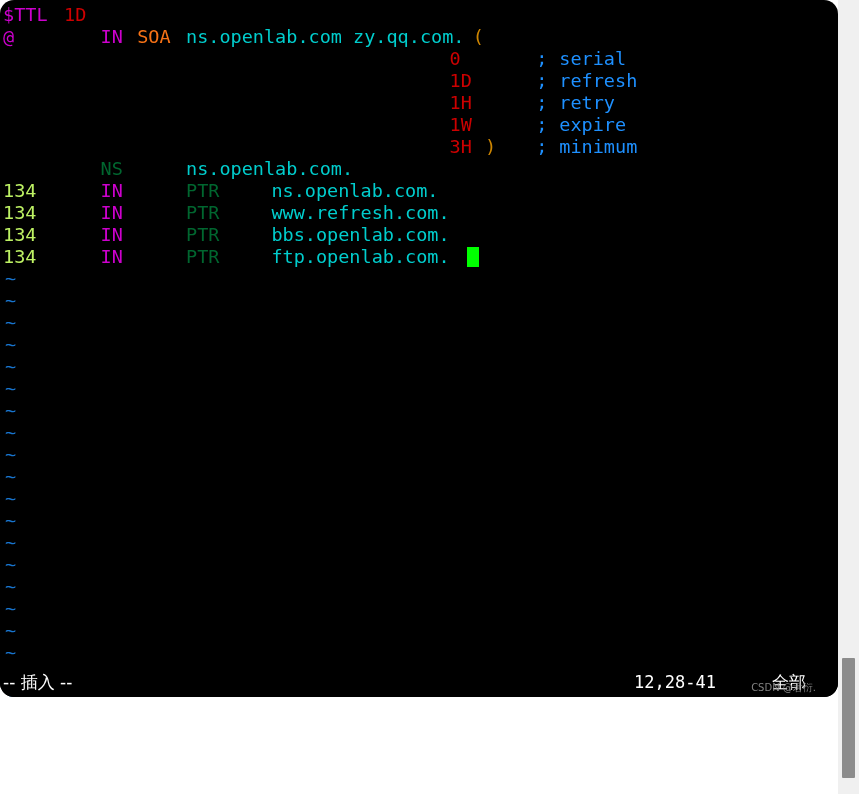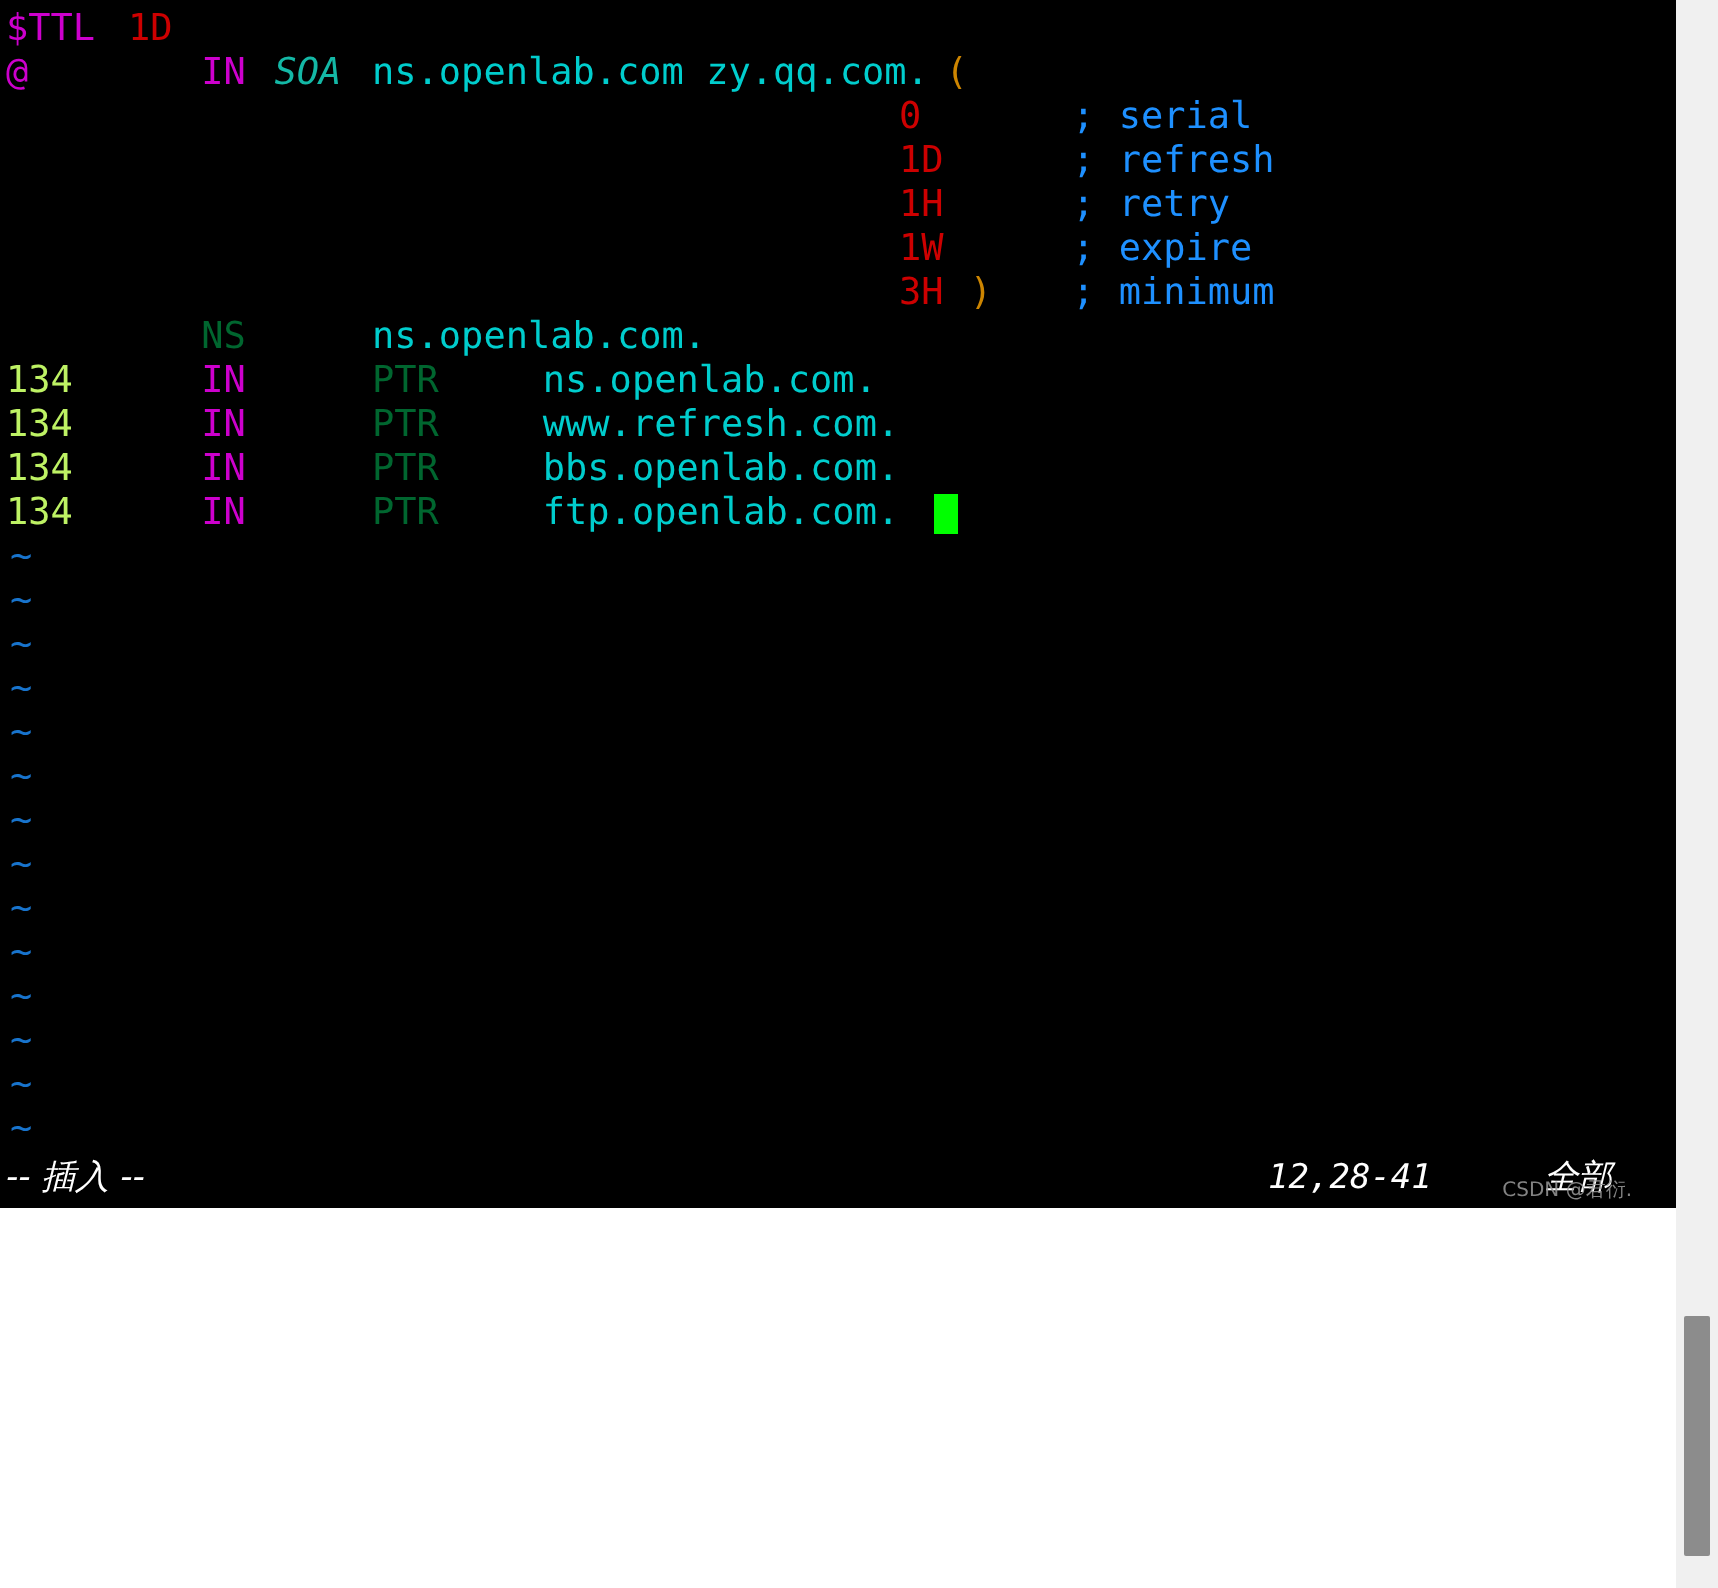"$TTL" #terminal { border-radius: none -> 14px; height: 604px -> 697px }
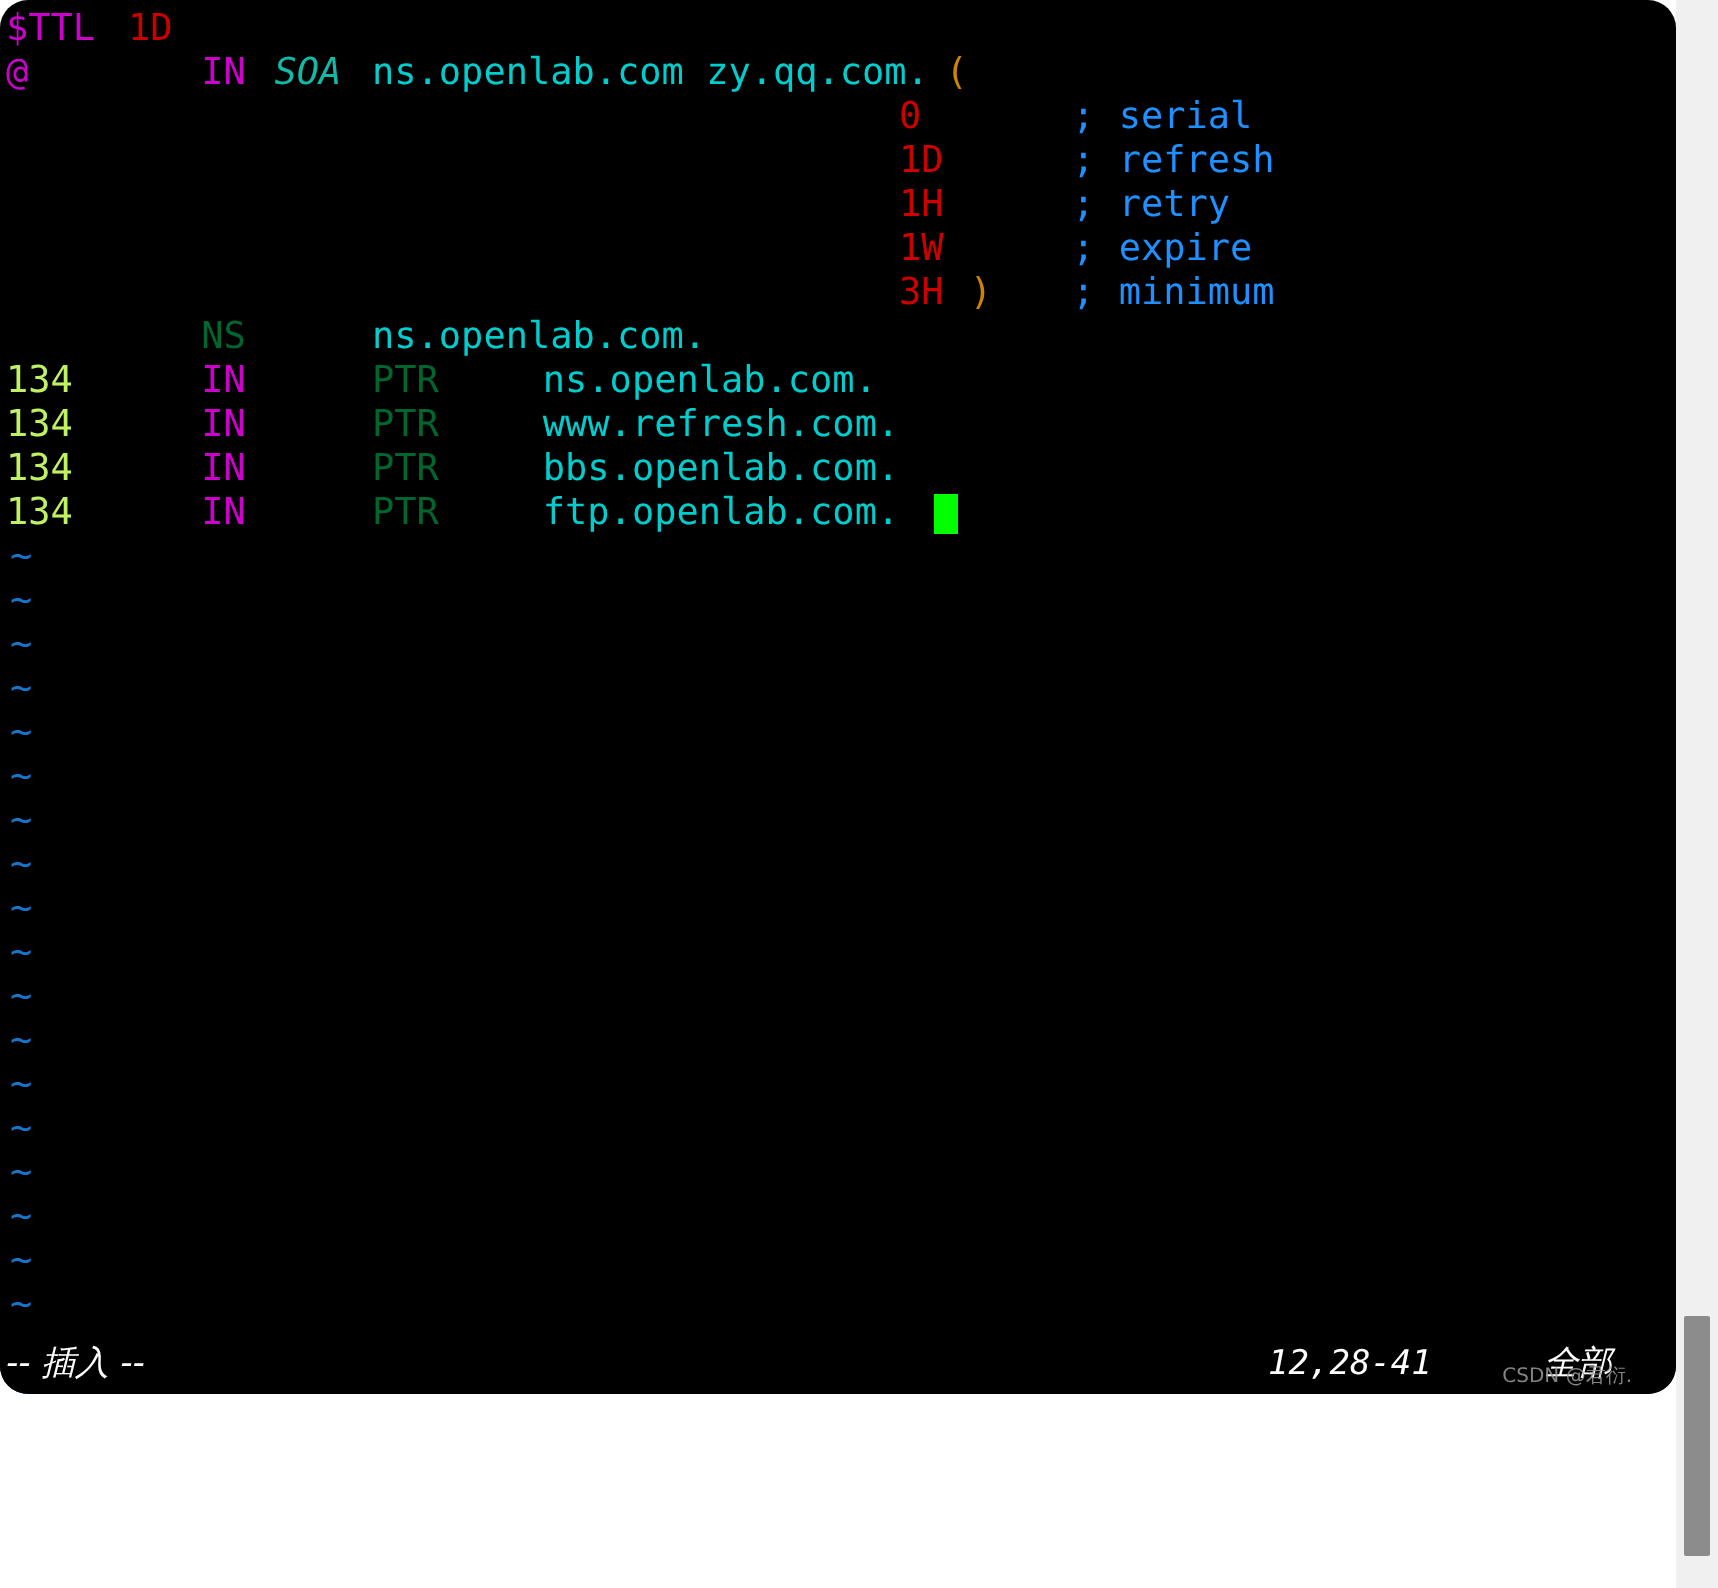"SOA" .c-green { color: #14b8a6 -> #f97316; font-style: italic -> none }
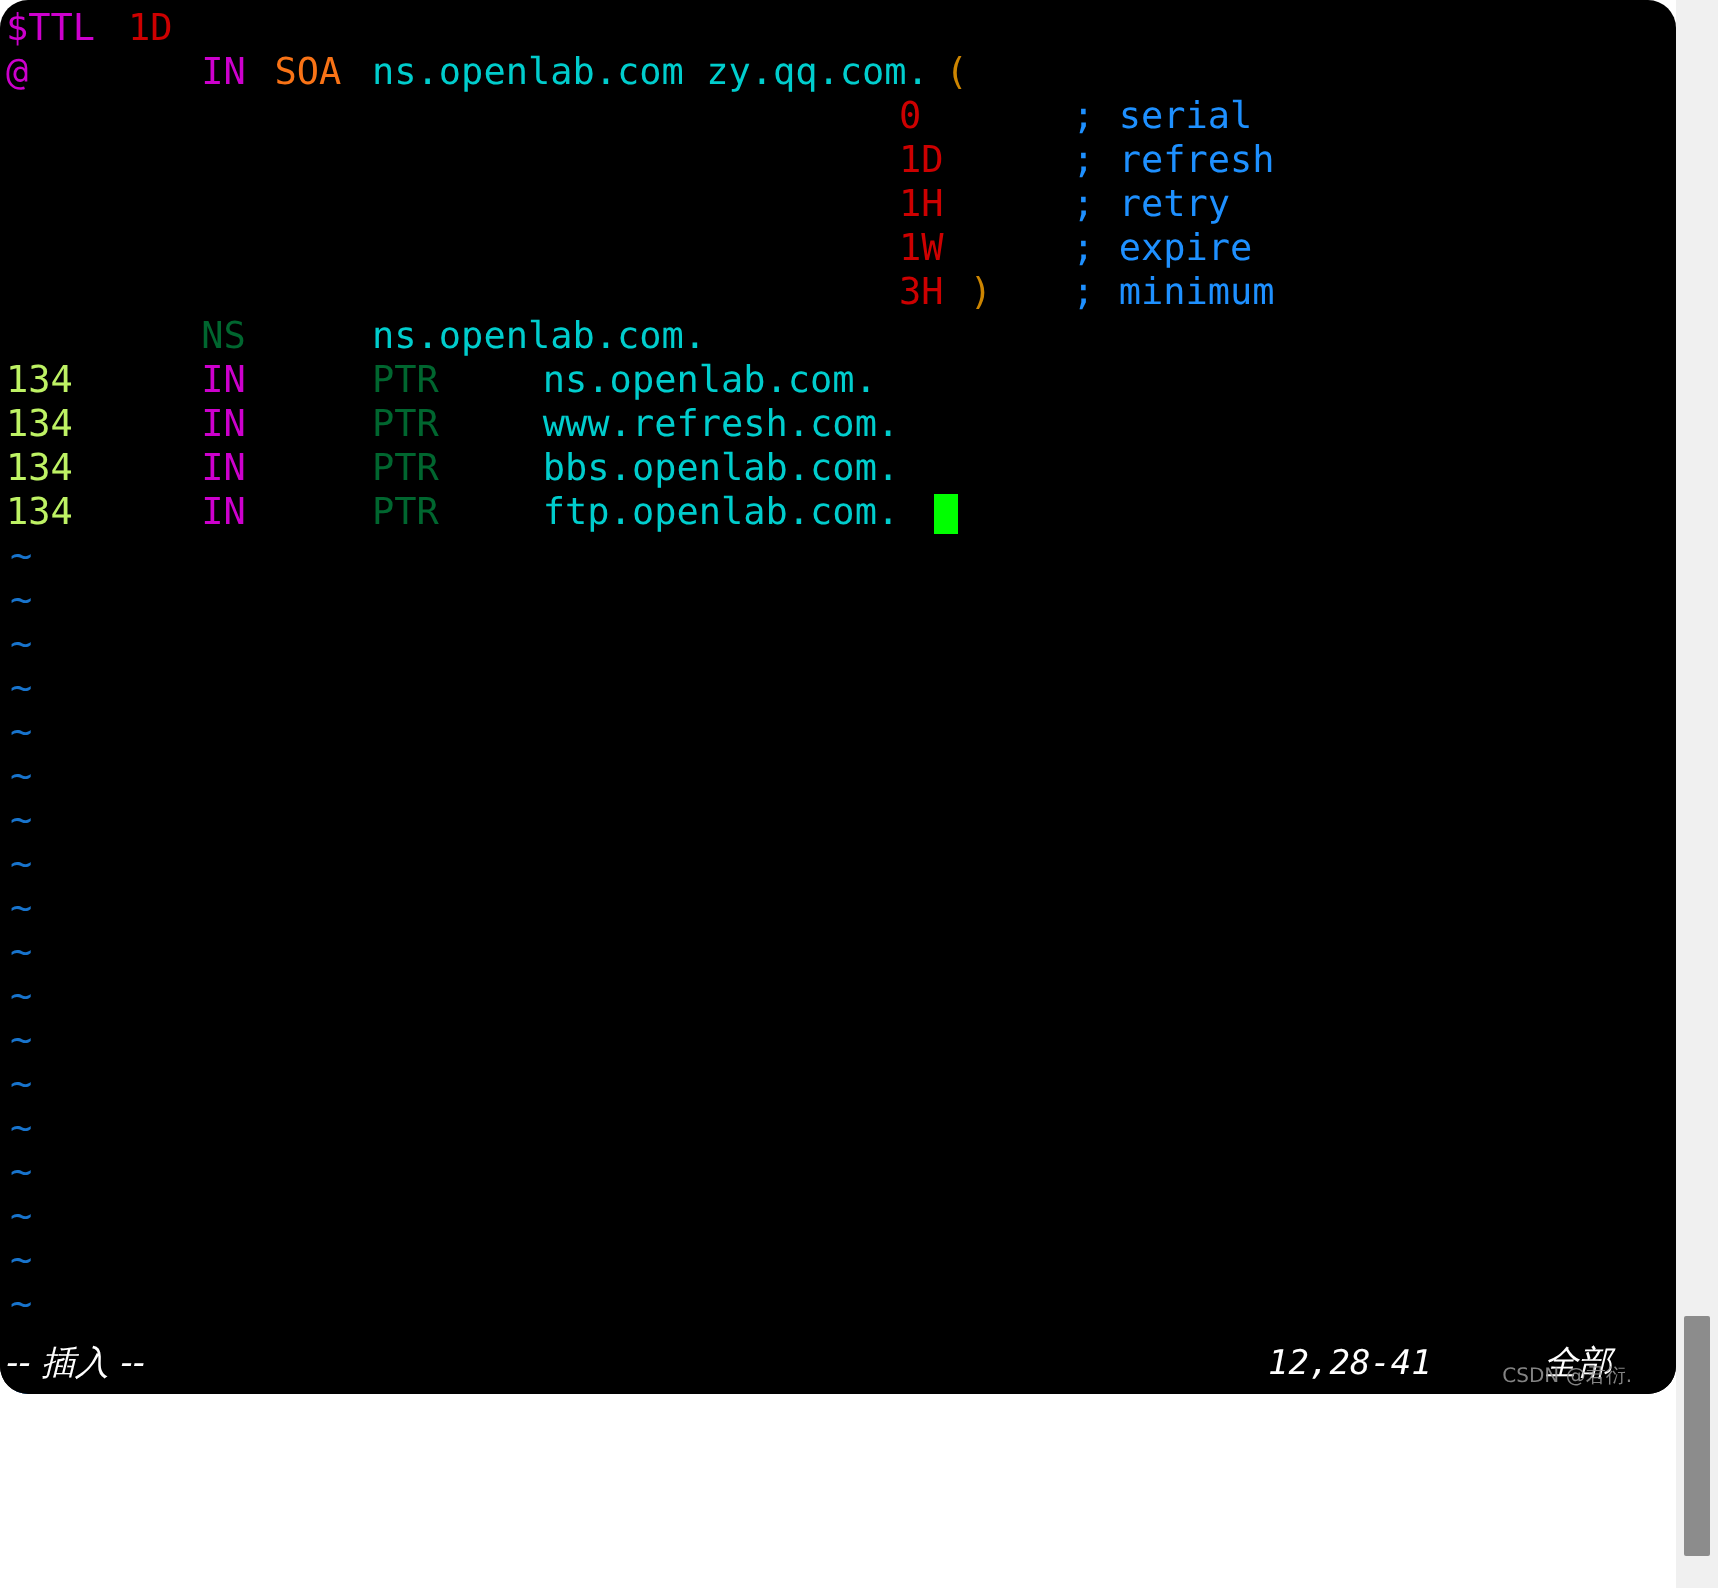"-- 插入 --" #statusline { font-style: italic -> none }
